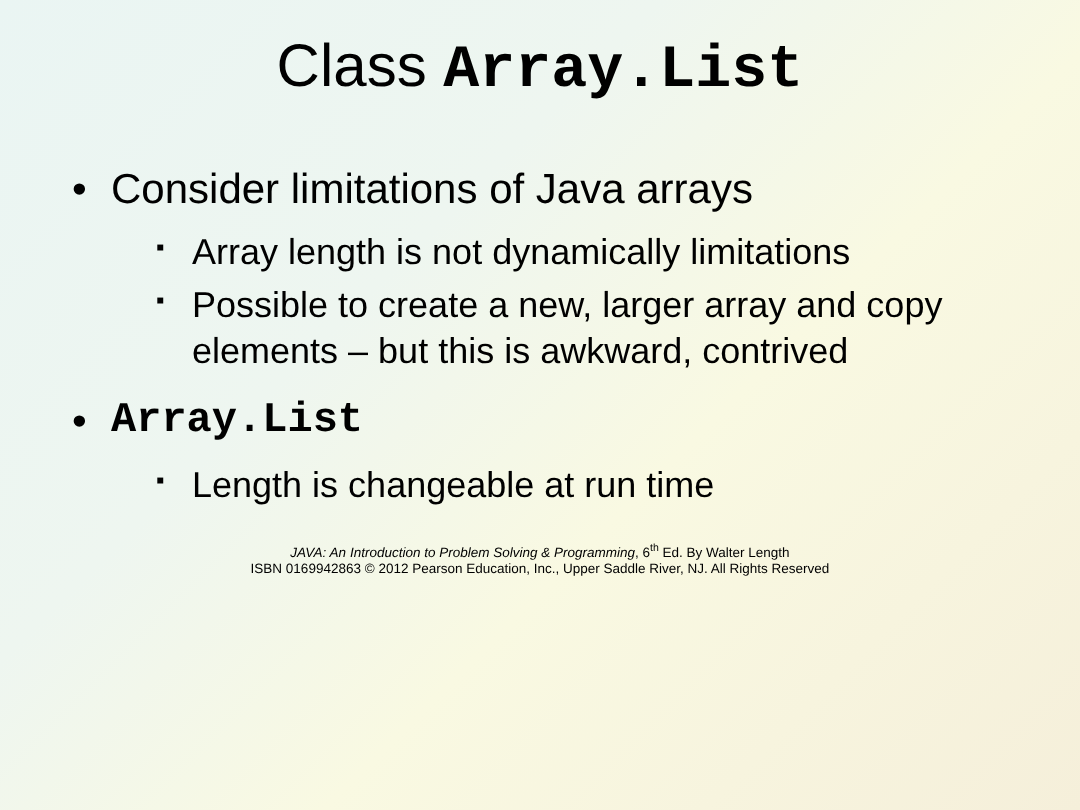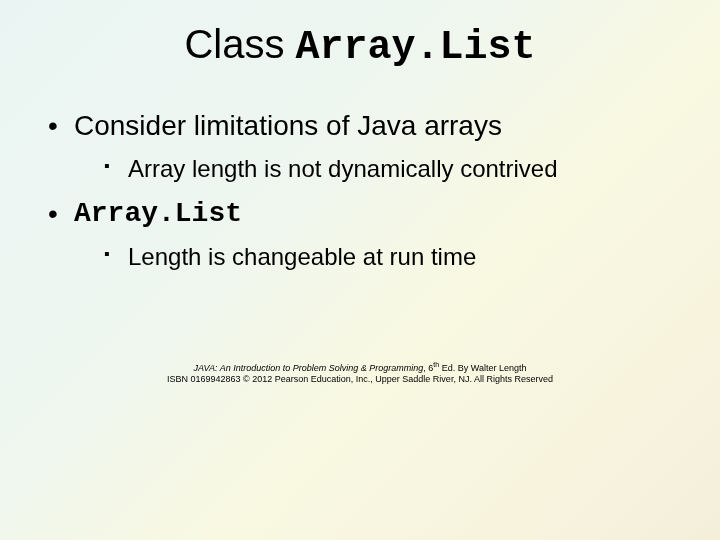"Array length is not dynamically" li { text: contrived -> limitations }
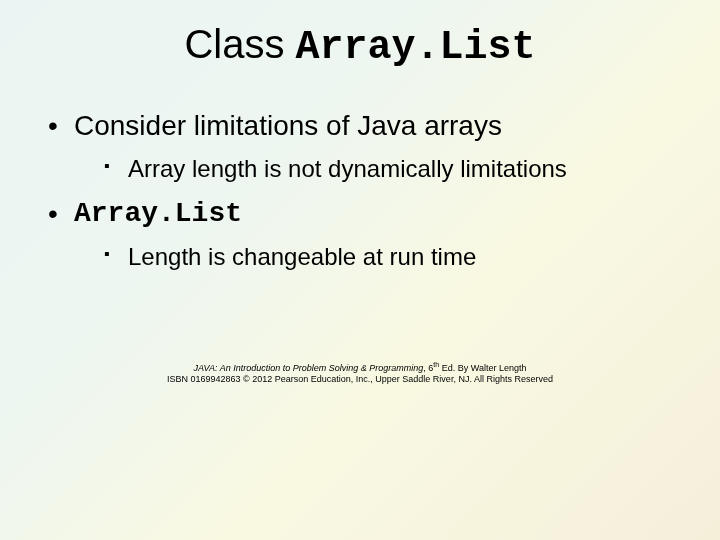"Possible to create a new," li { html: none -> <li>Possible to create a new, larger array and copy elements – but this is awkward, contrived</li> }
